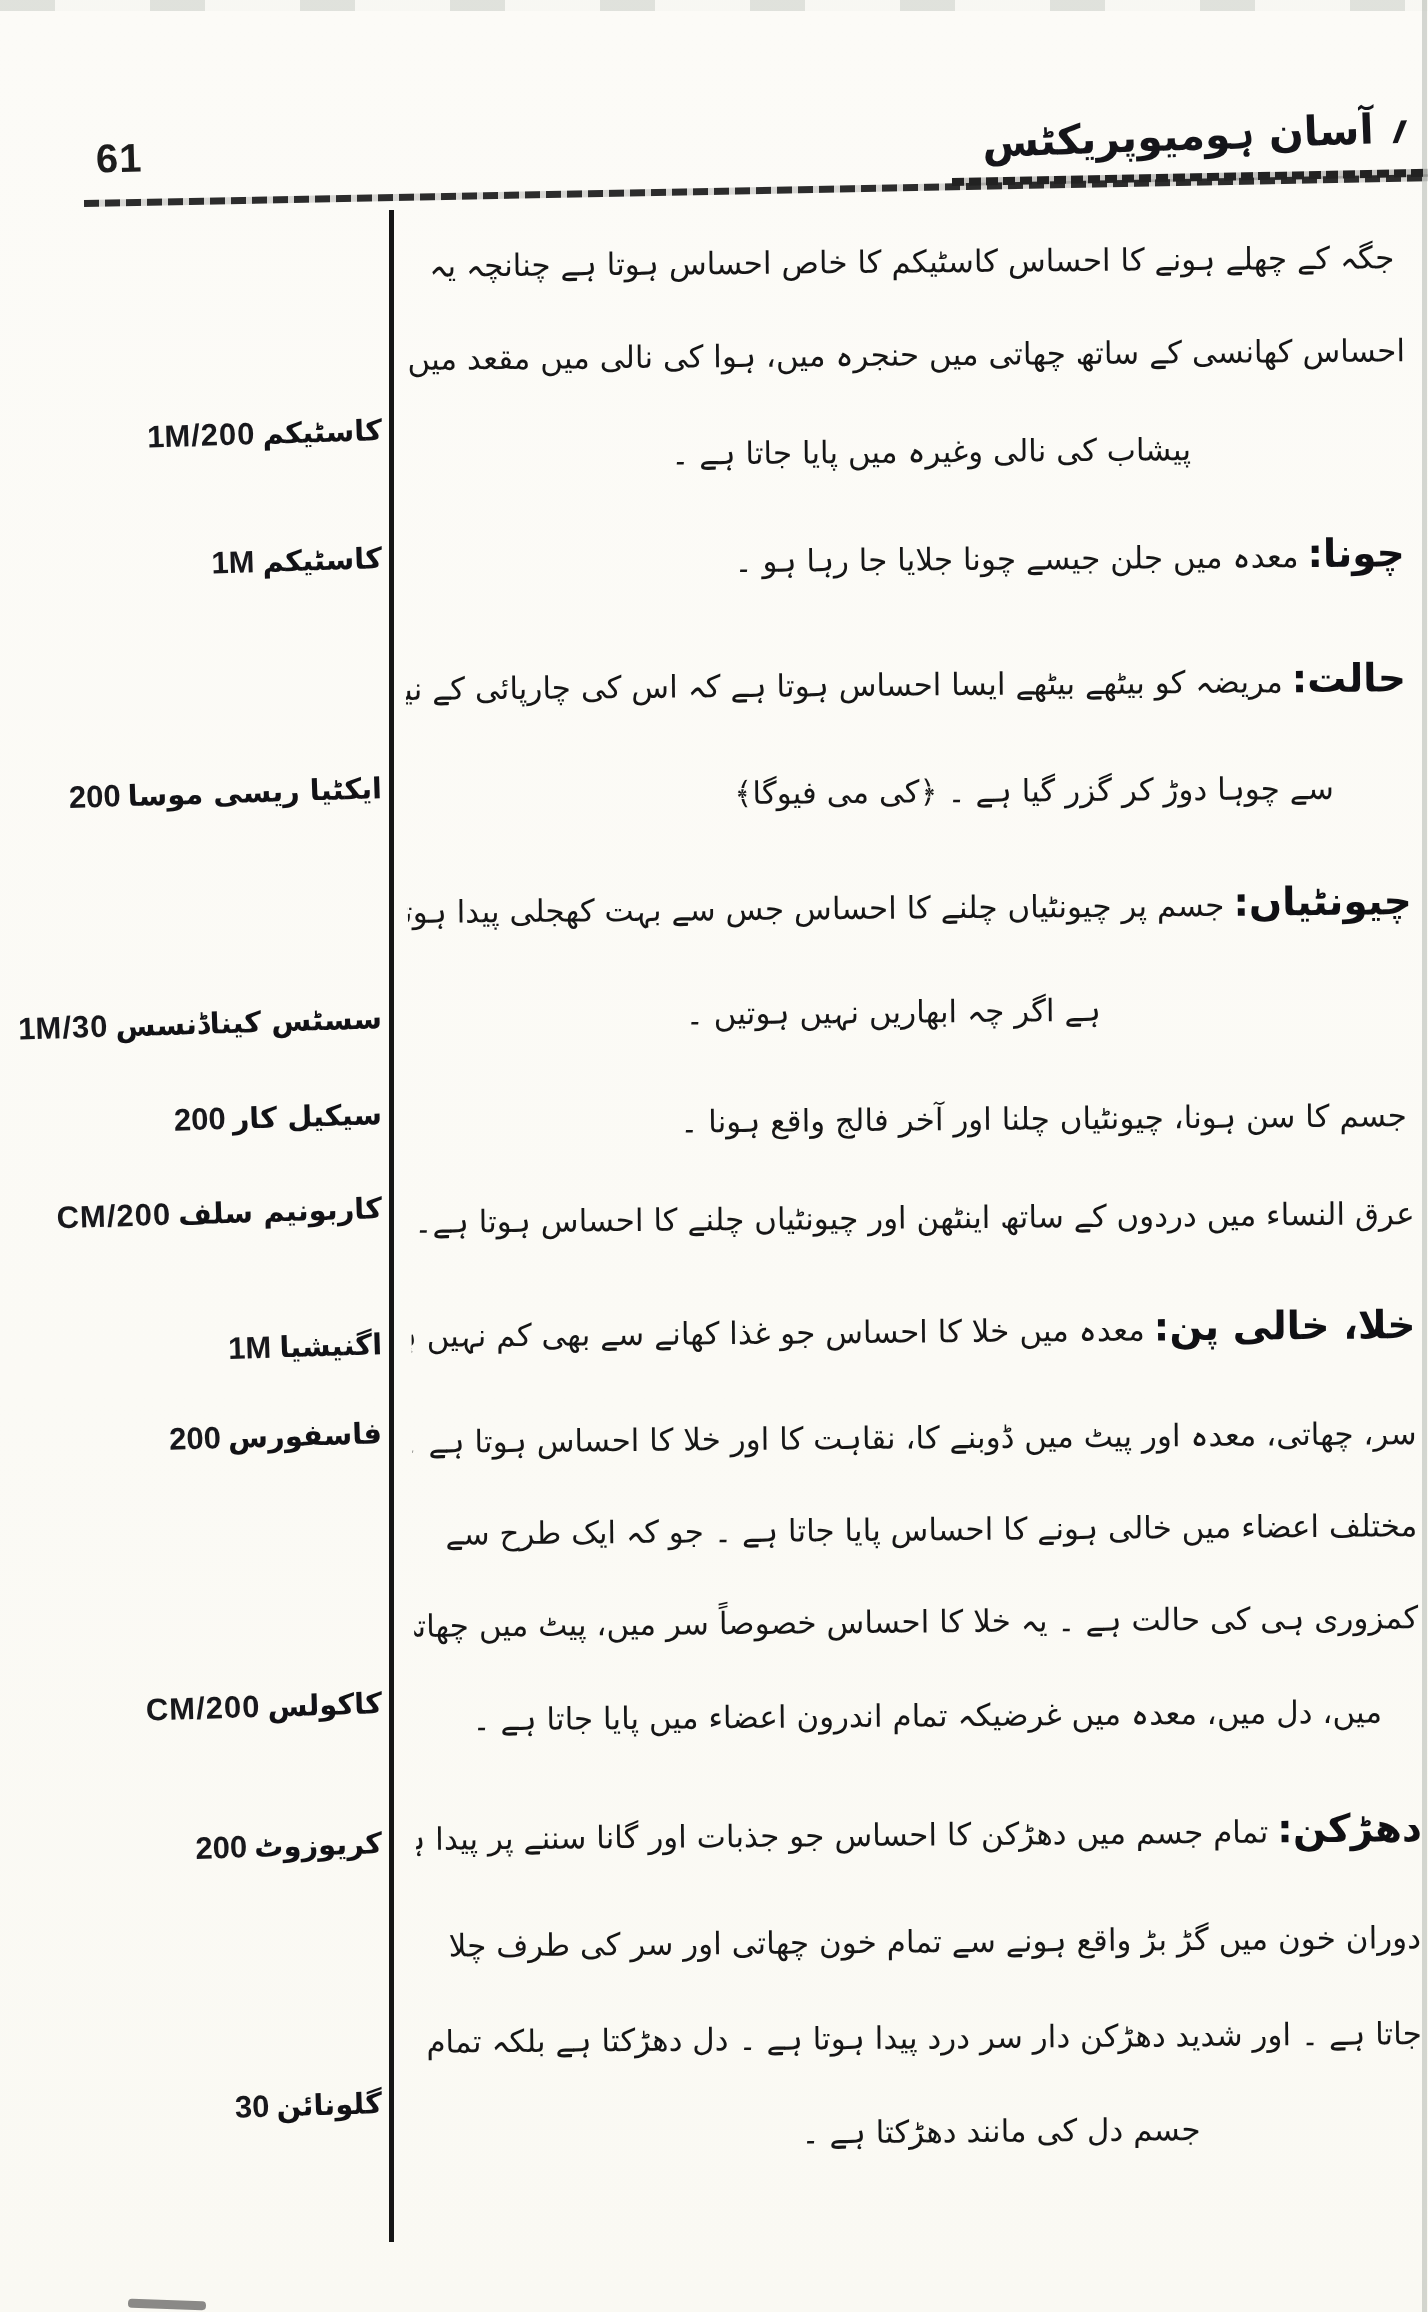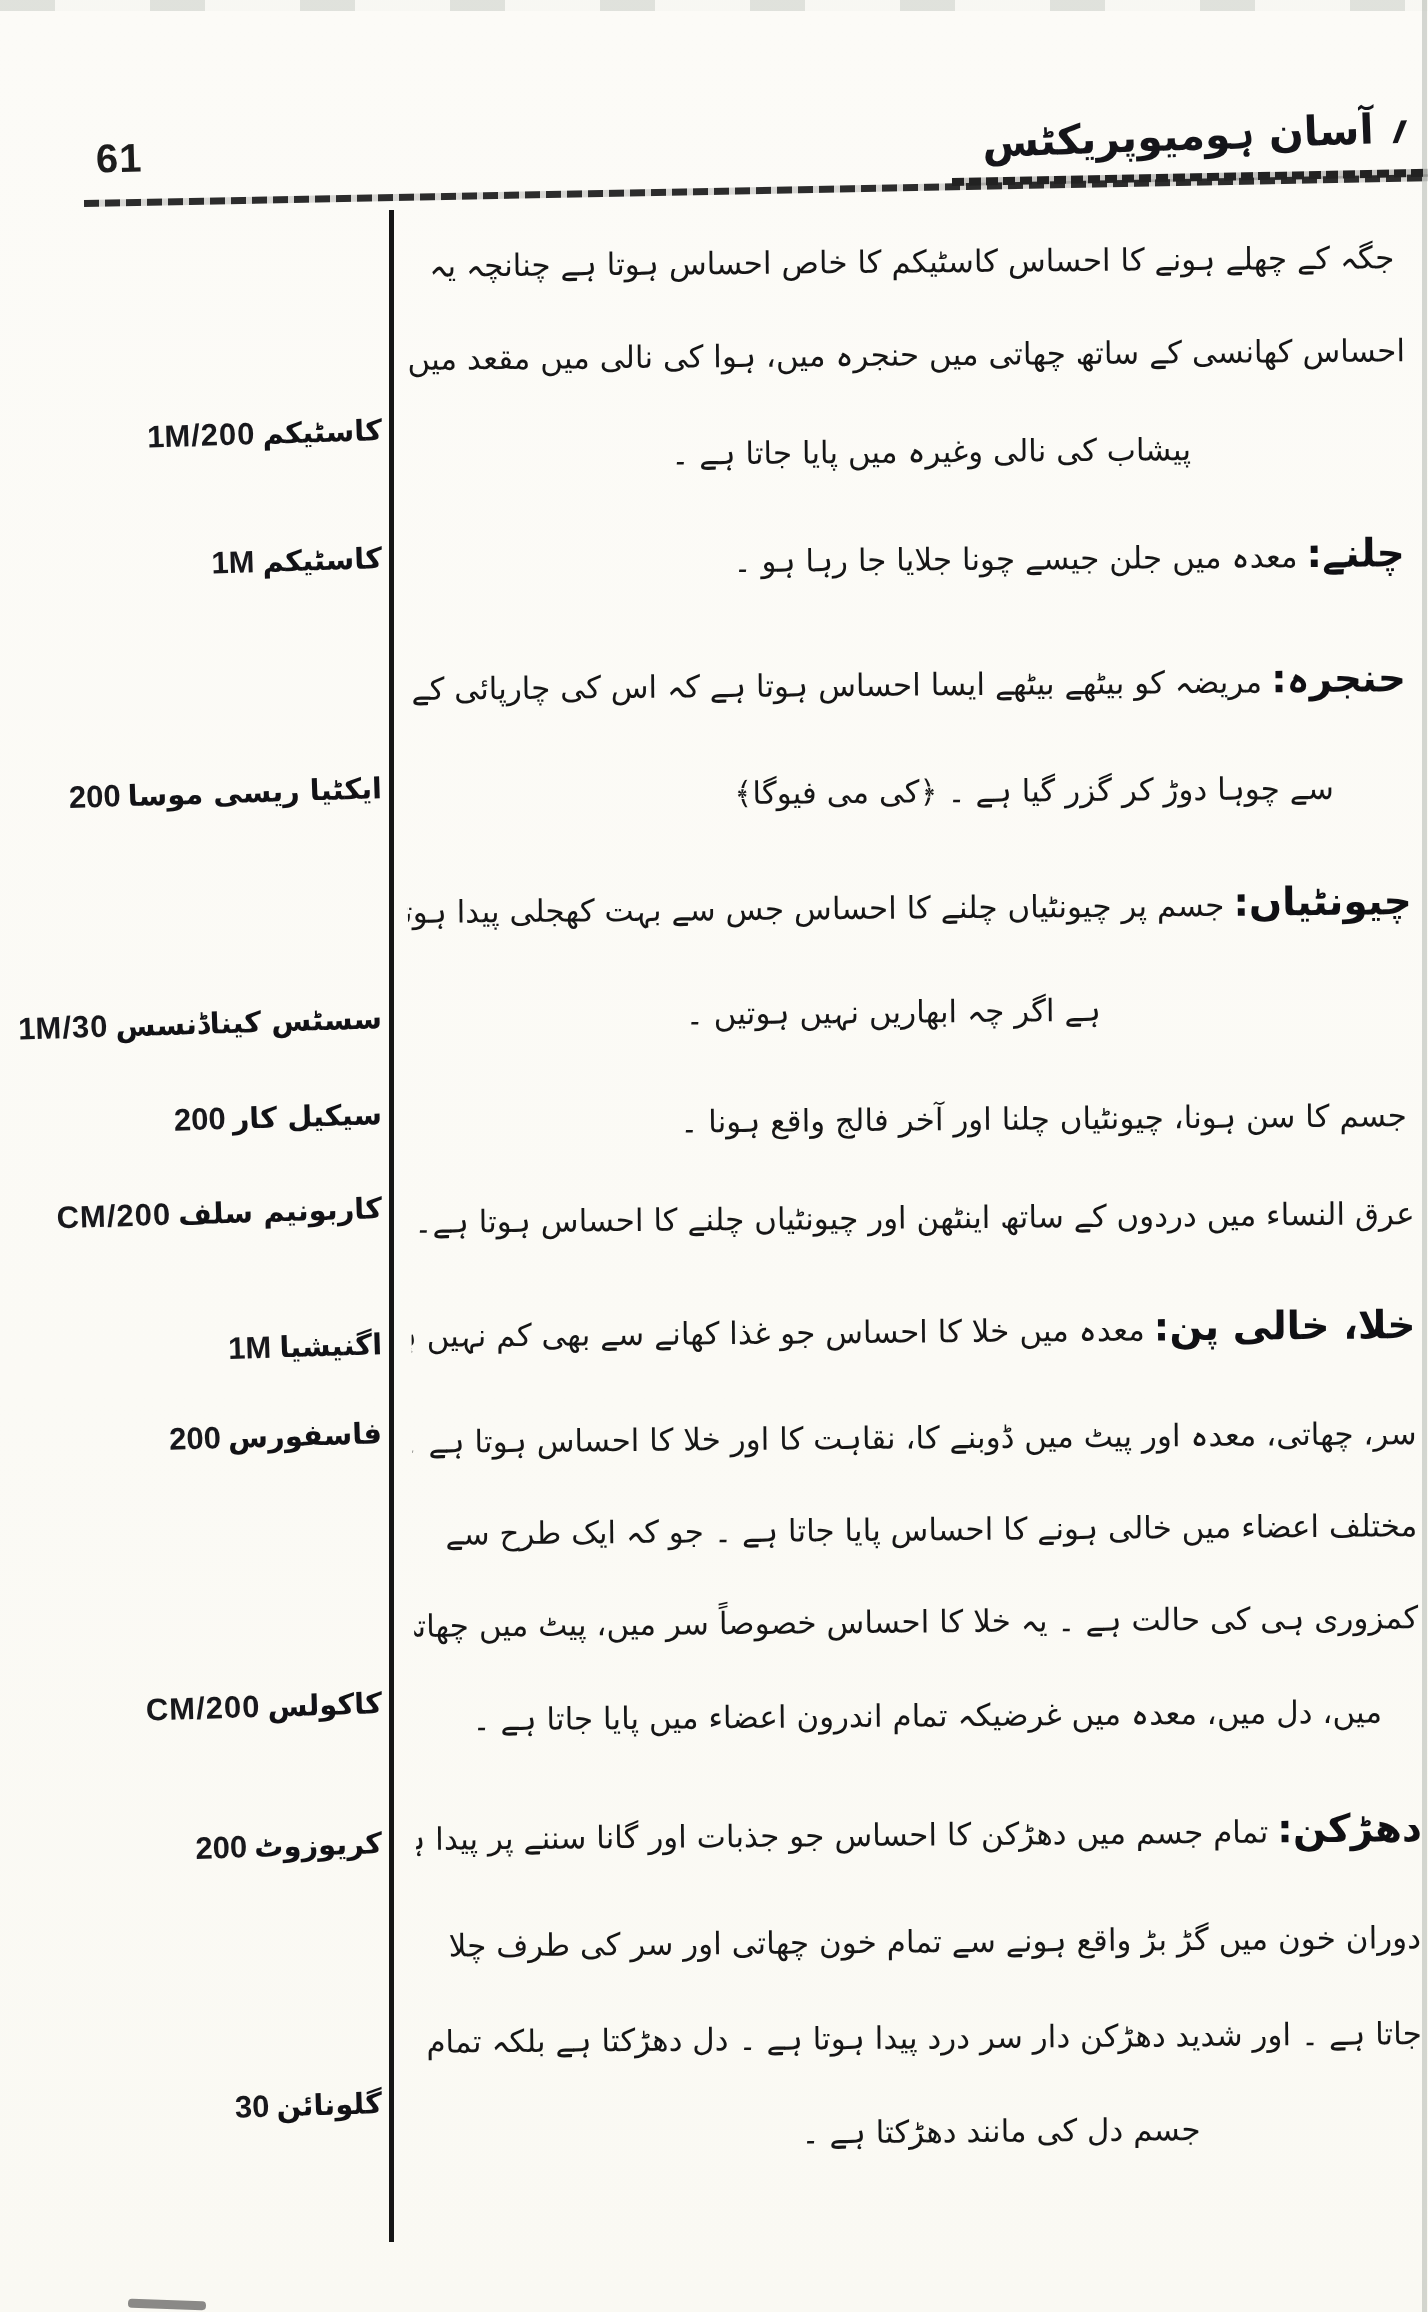"چلنے:" span.bhead { text: چلنے -> چونا }
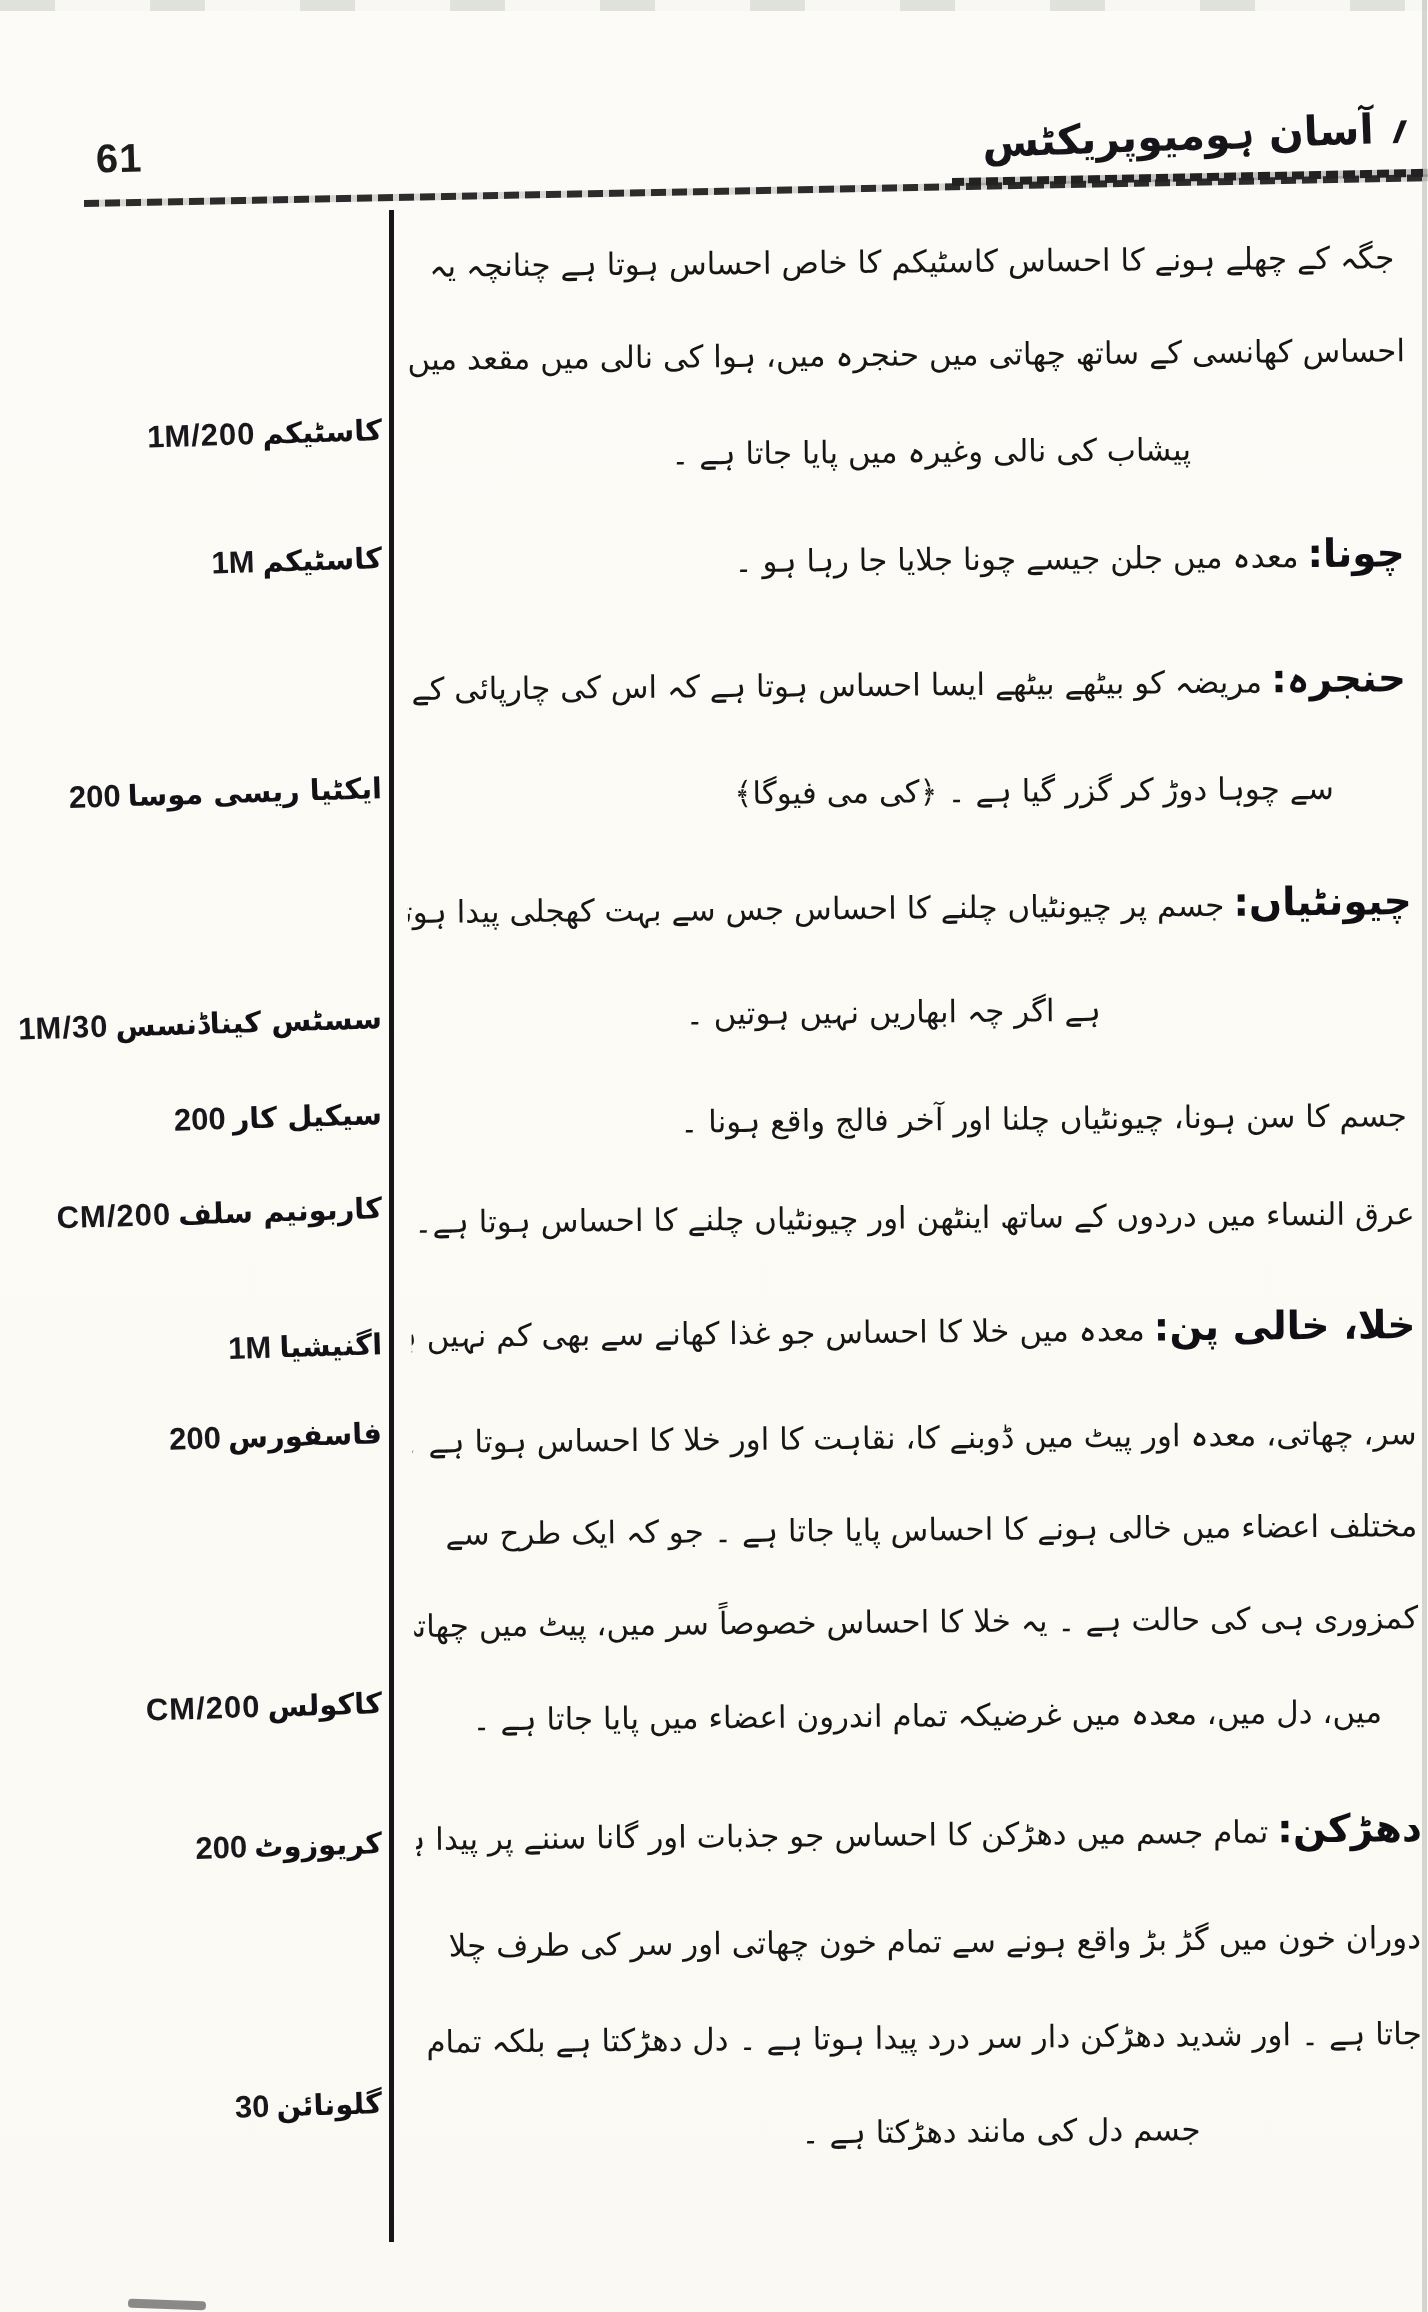"حنجرہ:" span.bhead { text: حنجرہ -> حالت }
